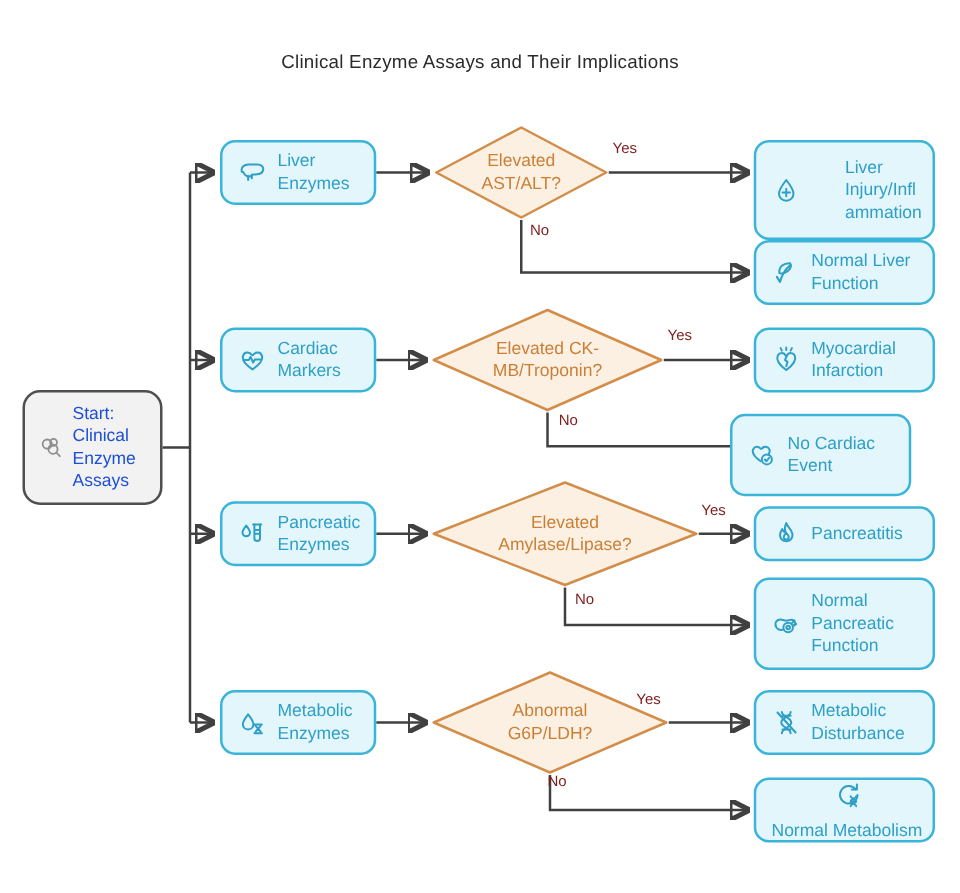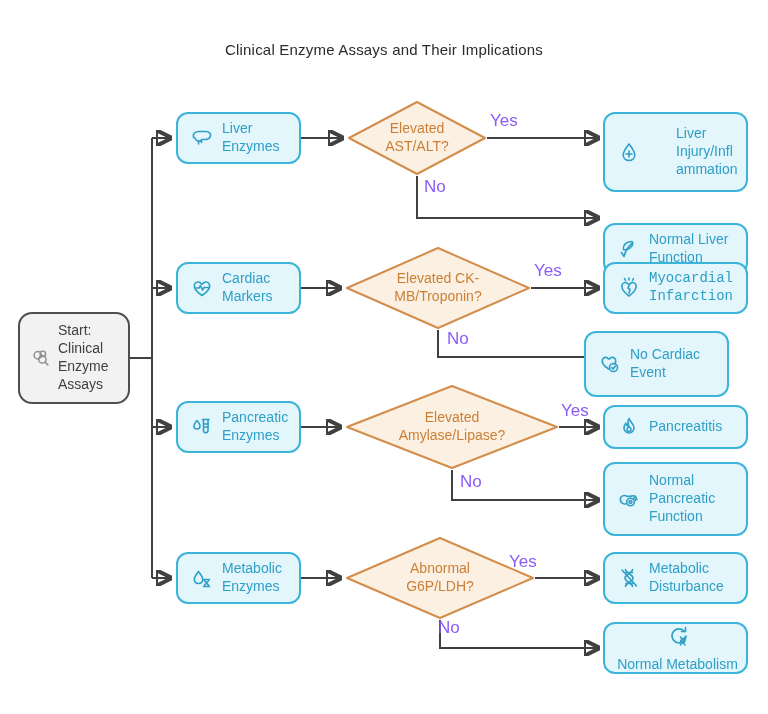"Yes" .edge-label { color: #8b5cf6 -> #7f1d1d; font-size: 17px -> 12px }
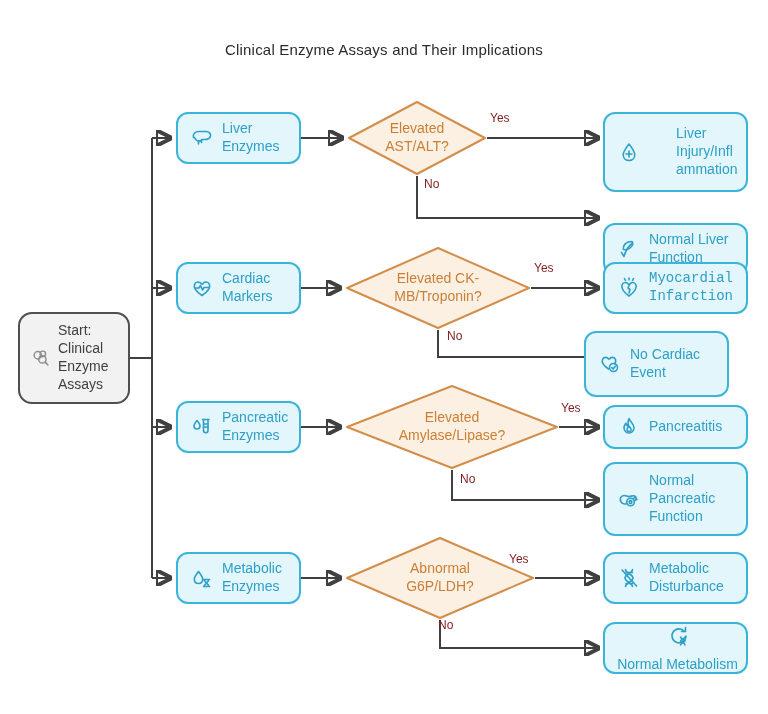"Normal Liver Function" div.node { margin-top: 31px -> none }
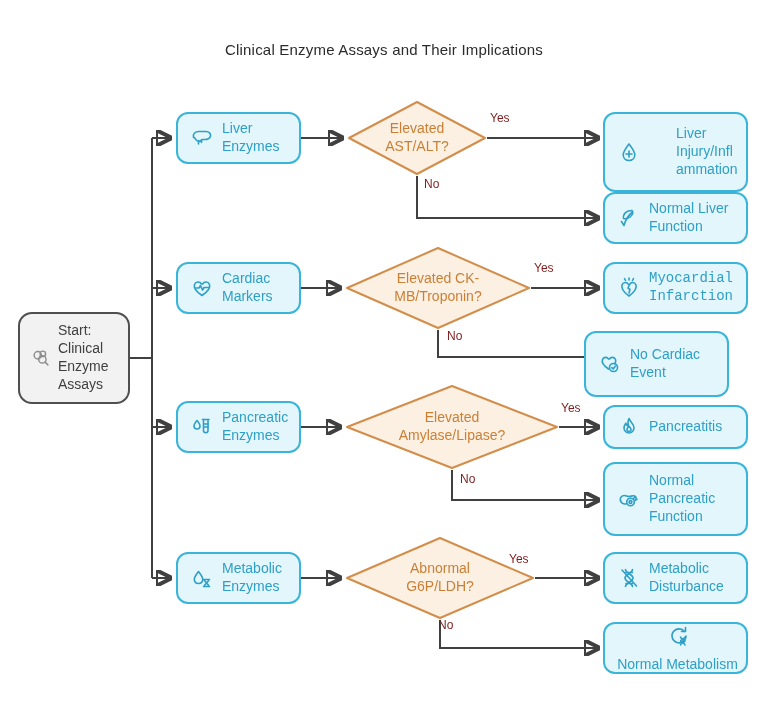"Myocardial Infarction" div.node { font-family: Liberation Mono, monospace -> none }
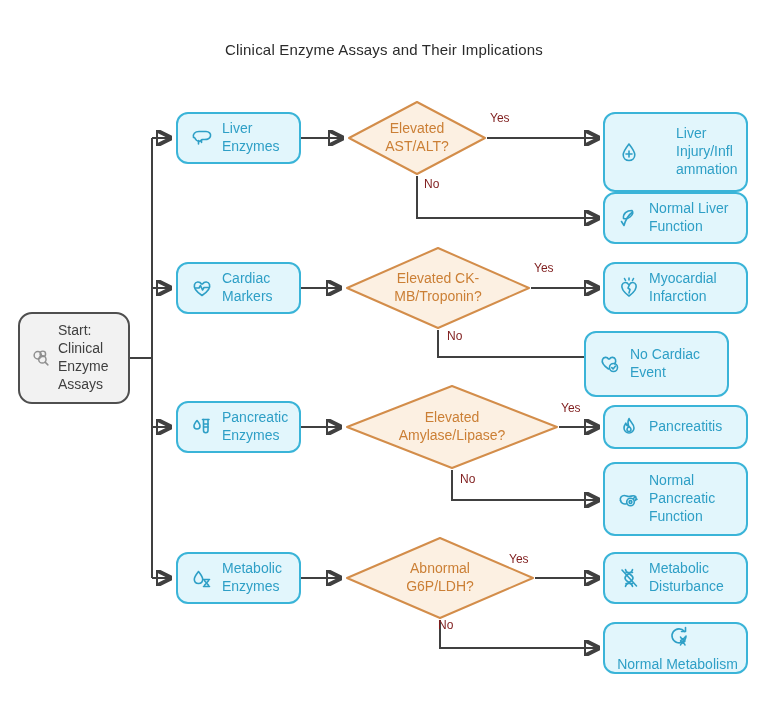"Start: Clinical Enzyme Assays" .start { color: #404040 -> #1d4ed8 }
